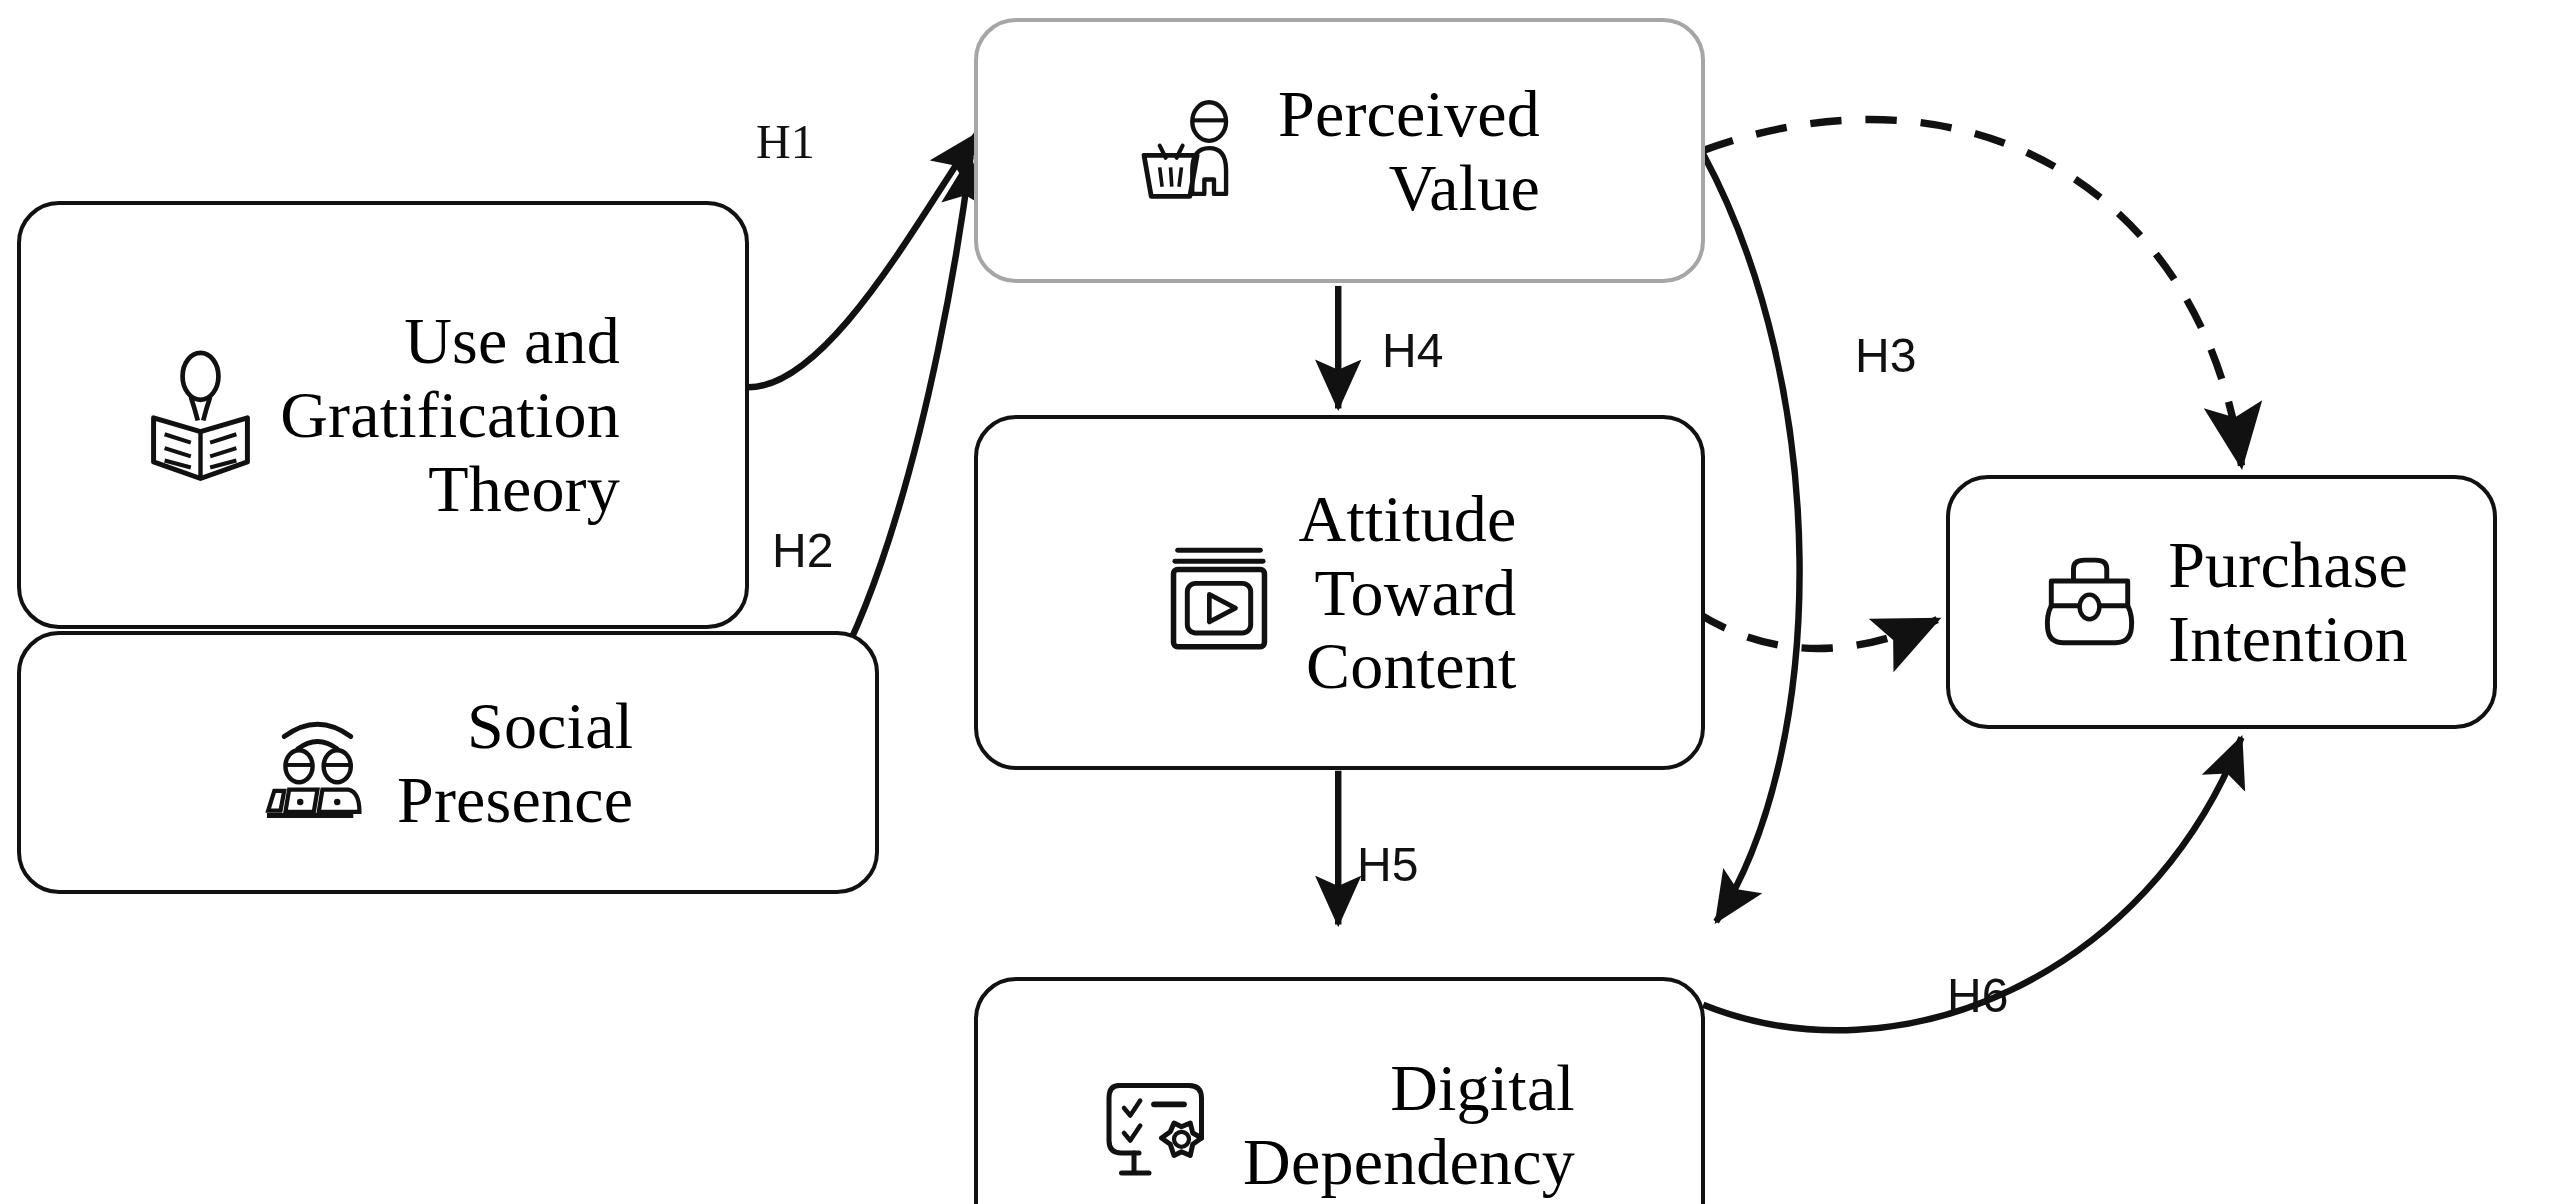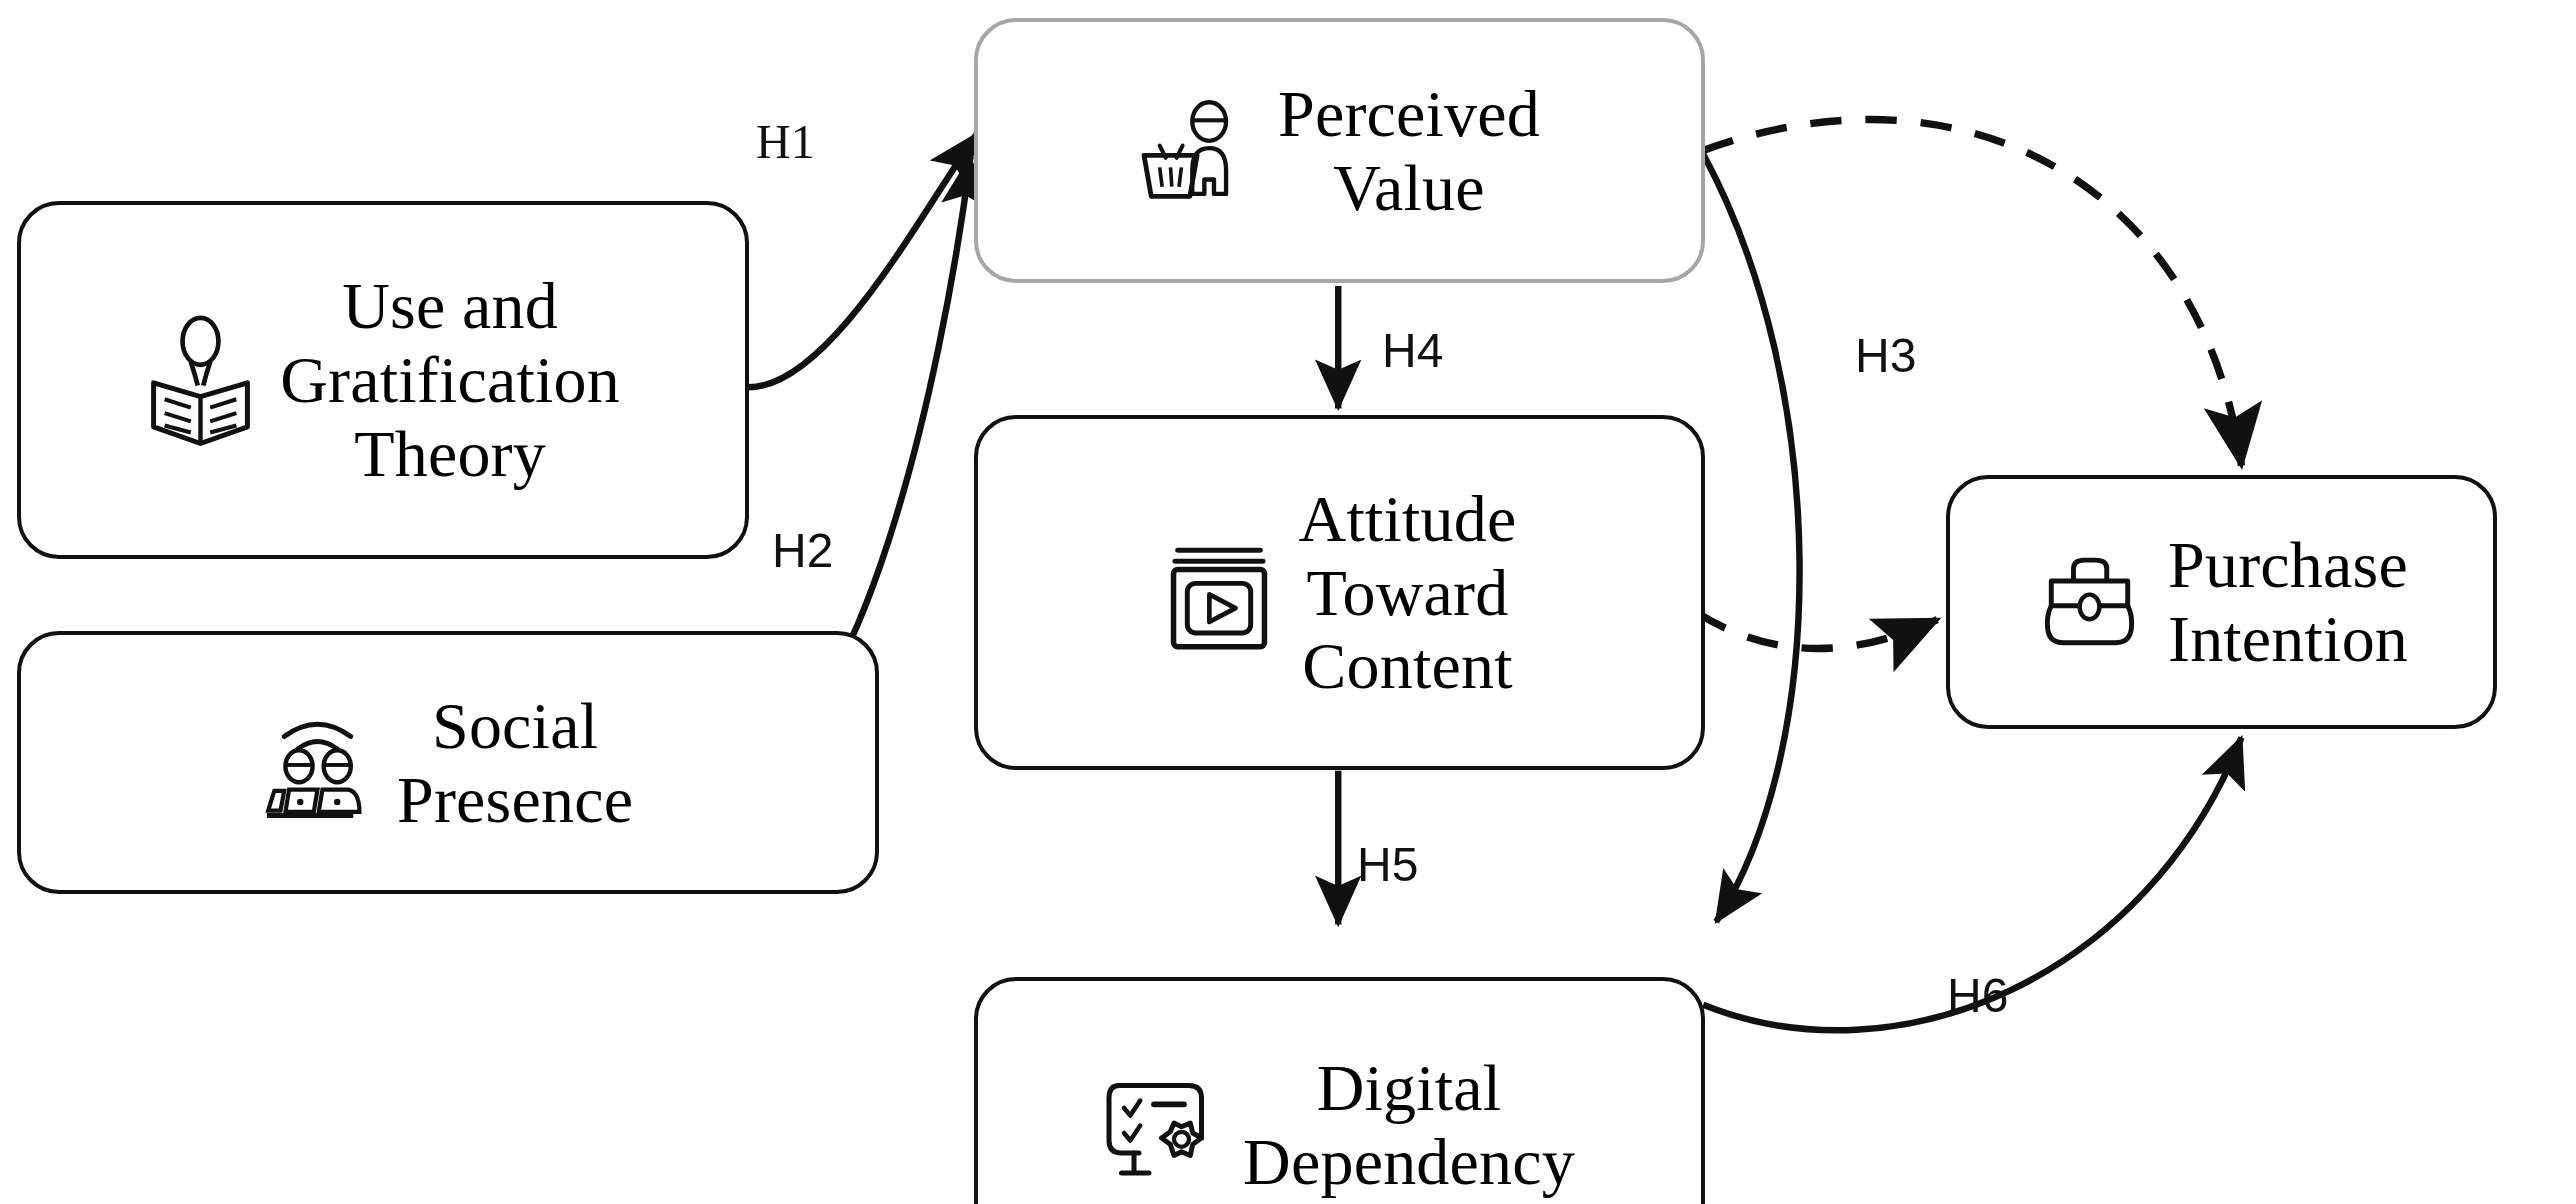"Perceived" .node-label { text-align: center -> right }
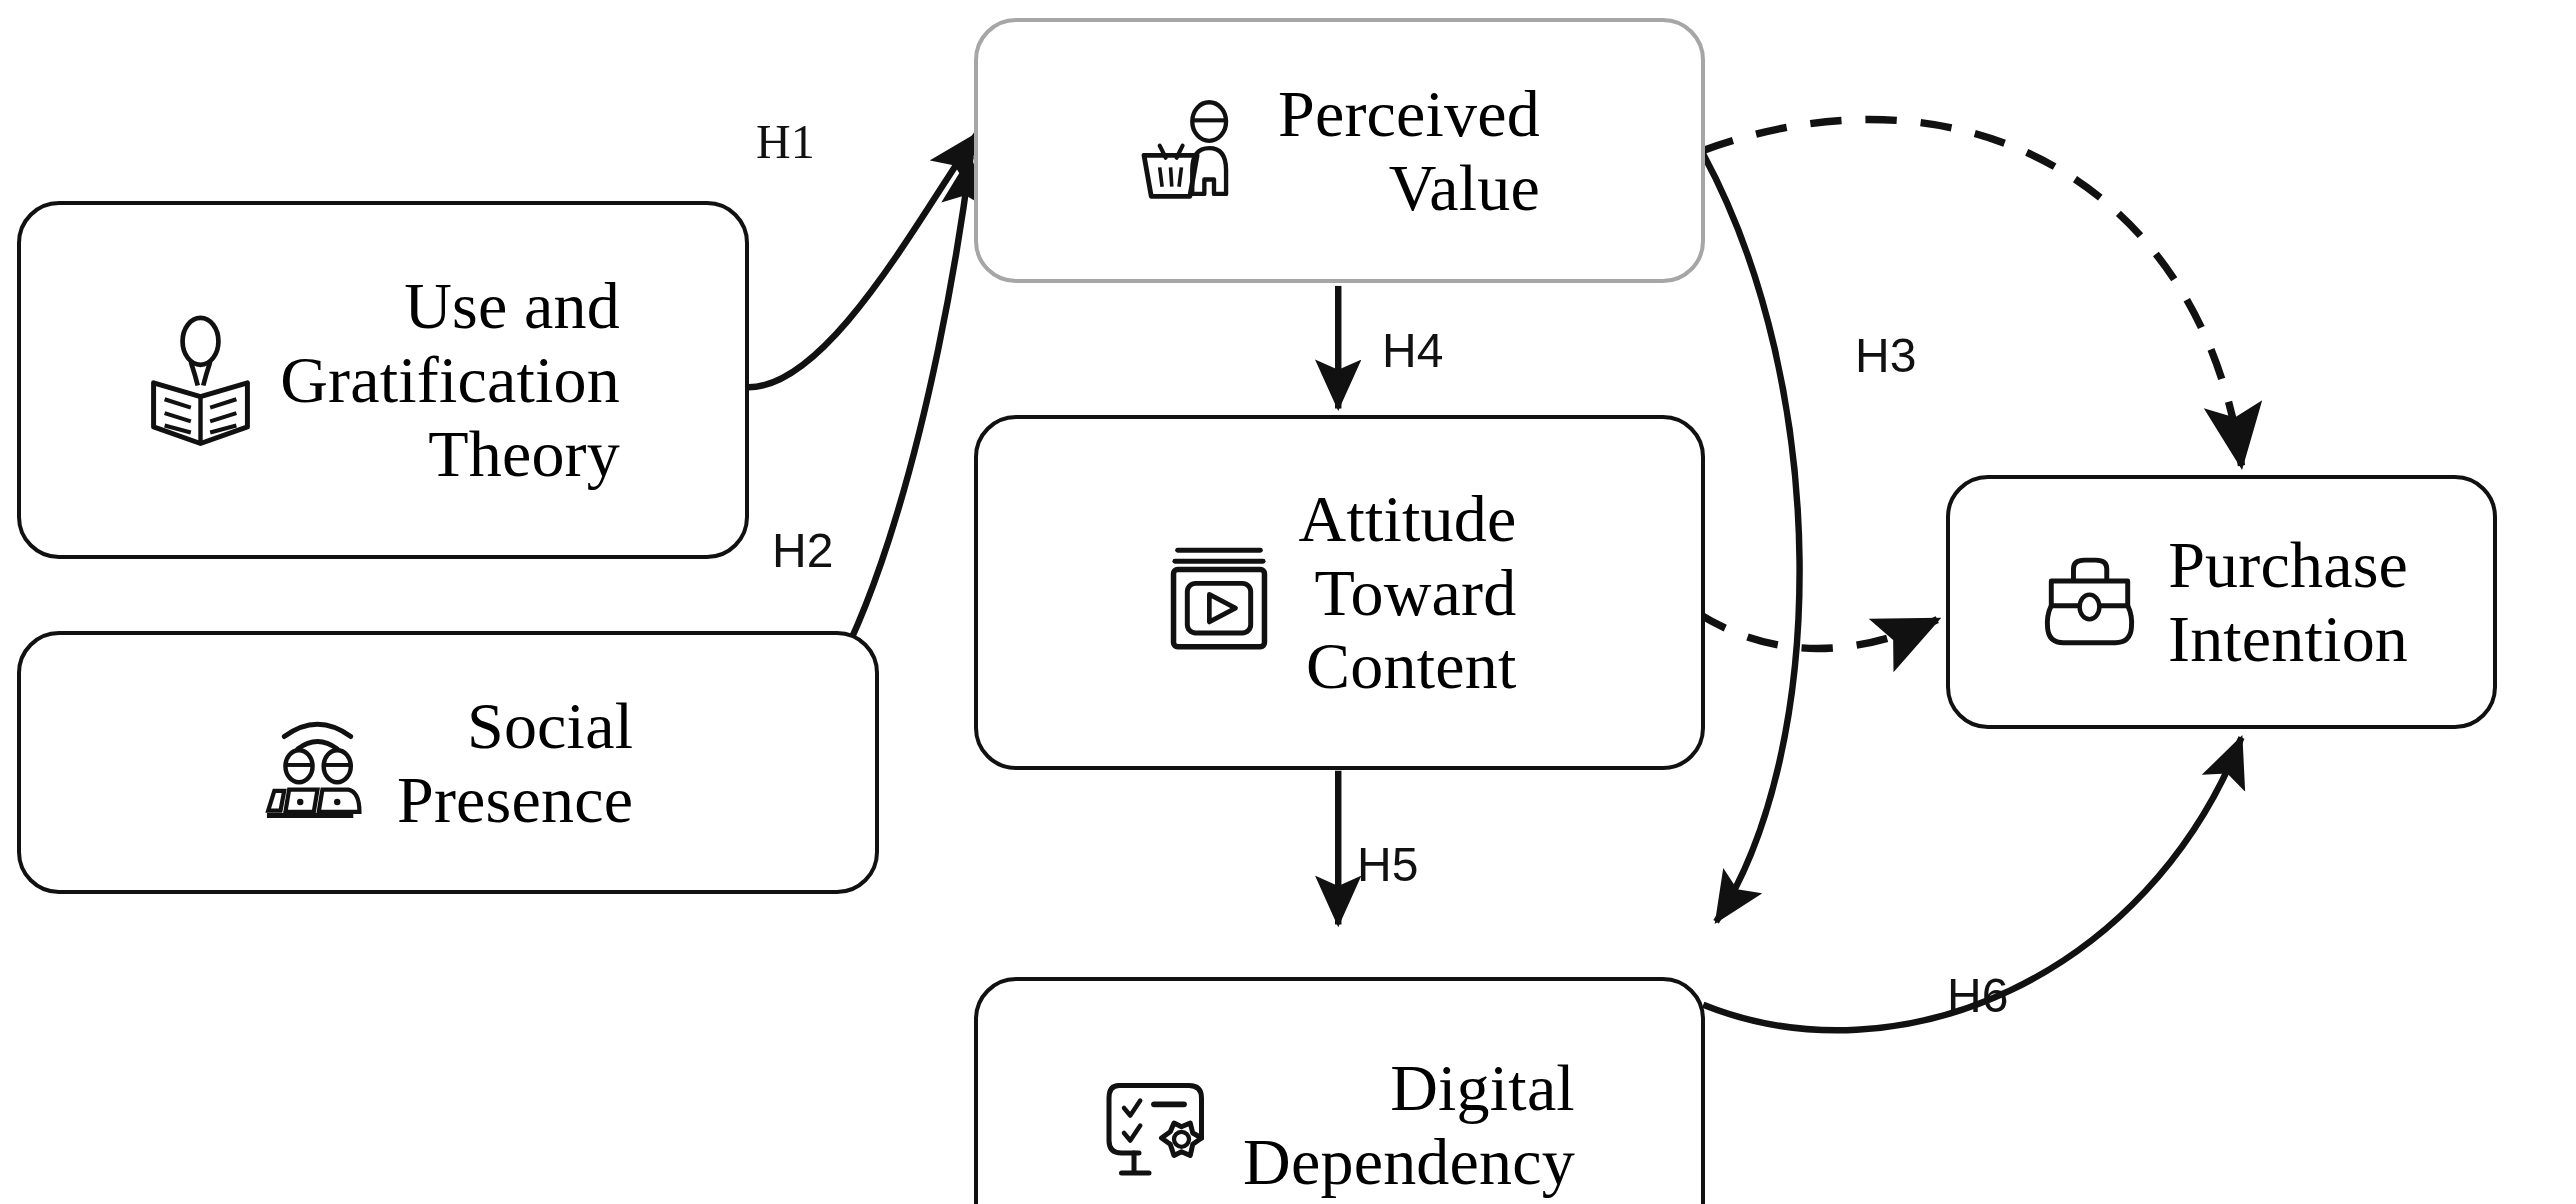"Use and" div.node { height: 358px -> 428px }
